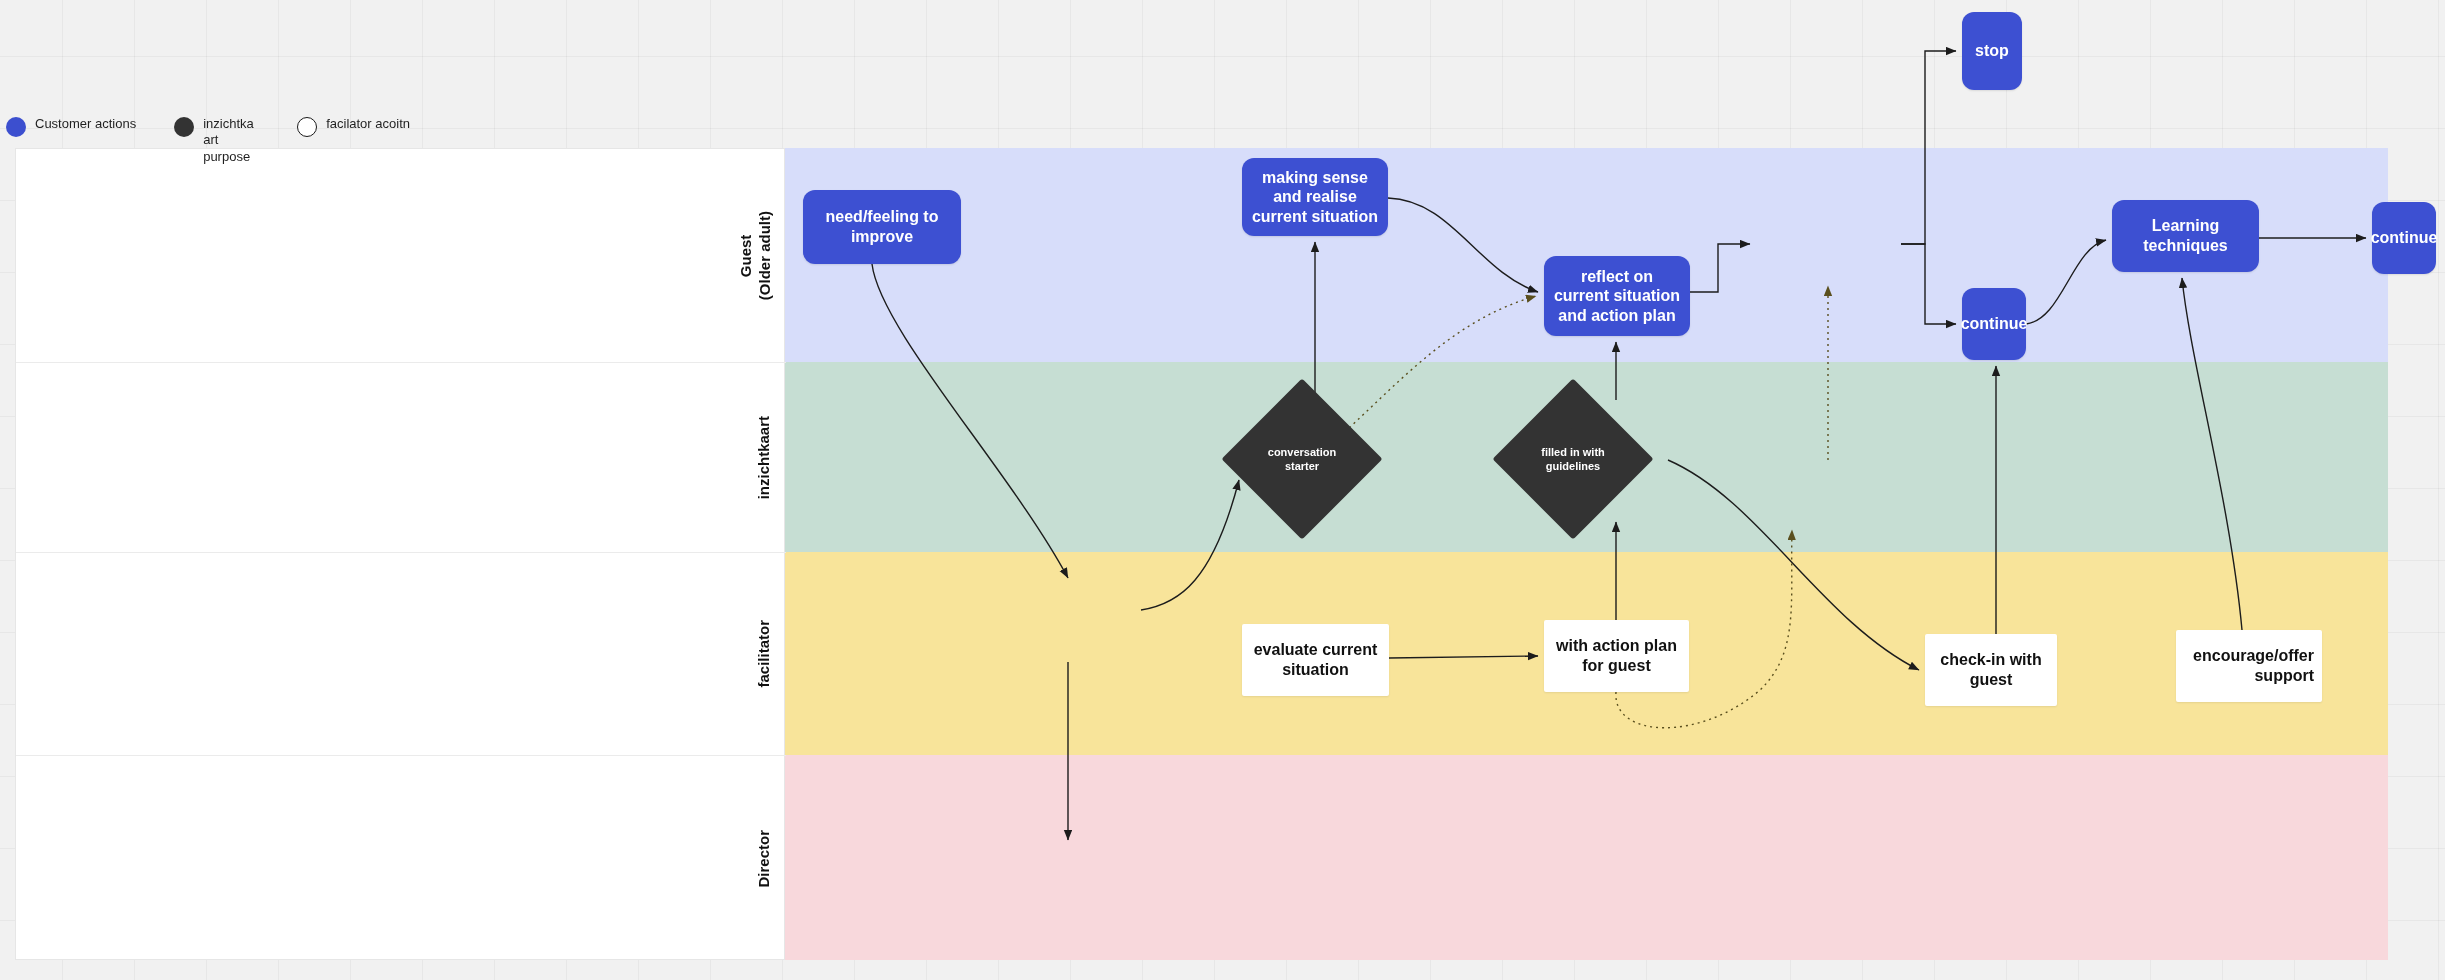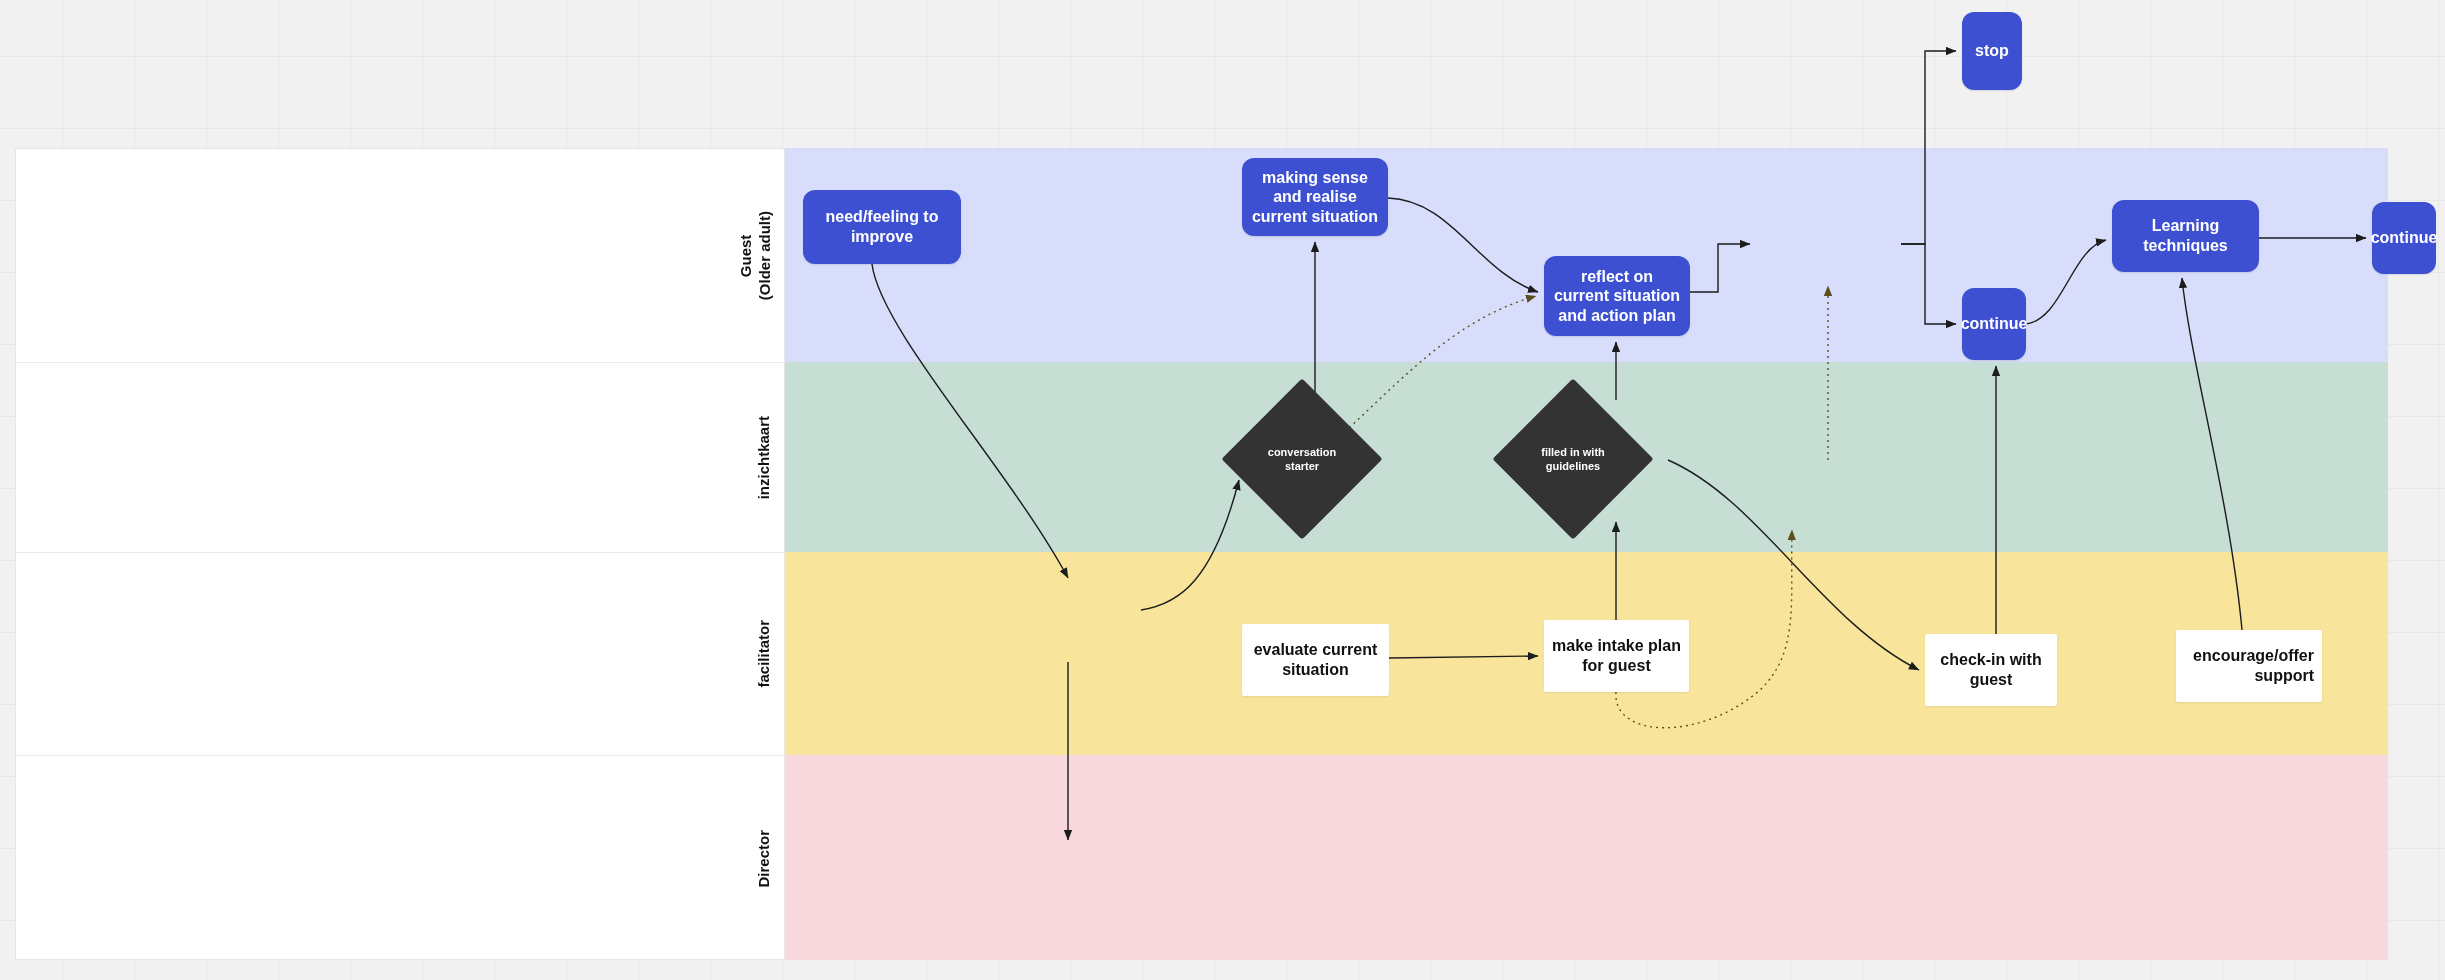"Customer actions" div { html: none -> <div> <div> <span></span> <span>Customer actions</span> </div> <div> <span></span> <span>inzichtkaart purpose</span> </div> <div> <span></span> <span>facilator acoitn</span> </div> </div> }
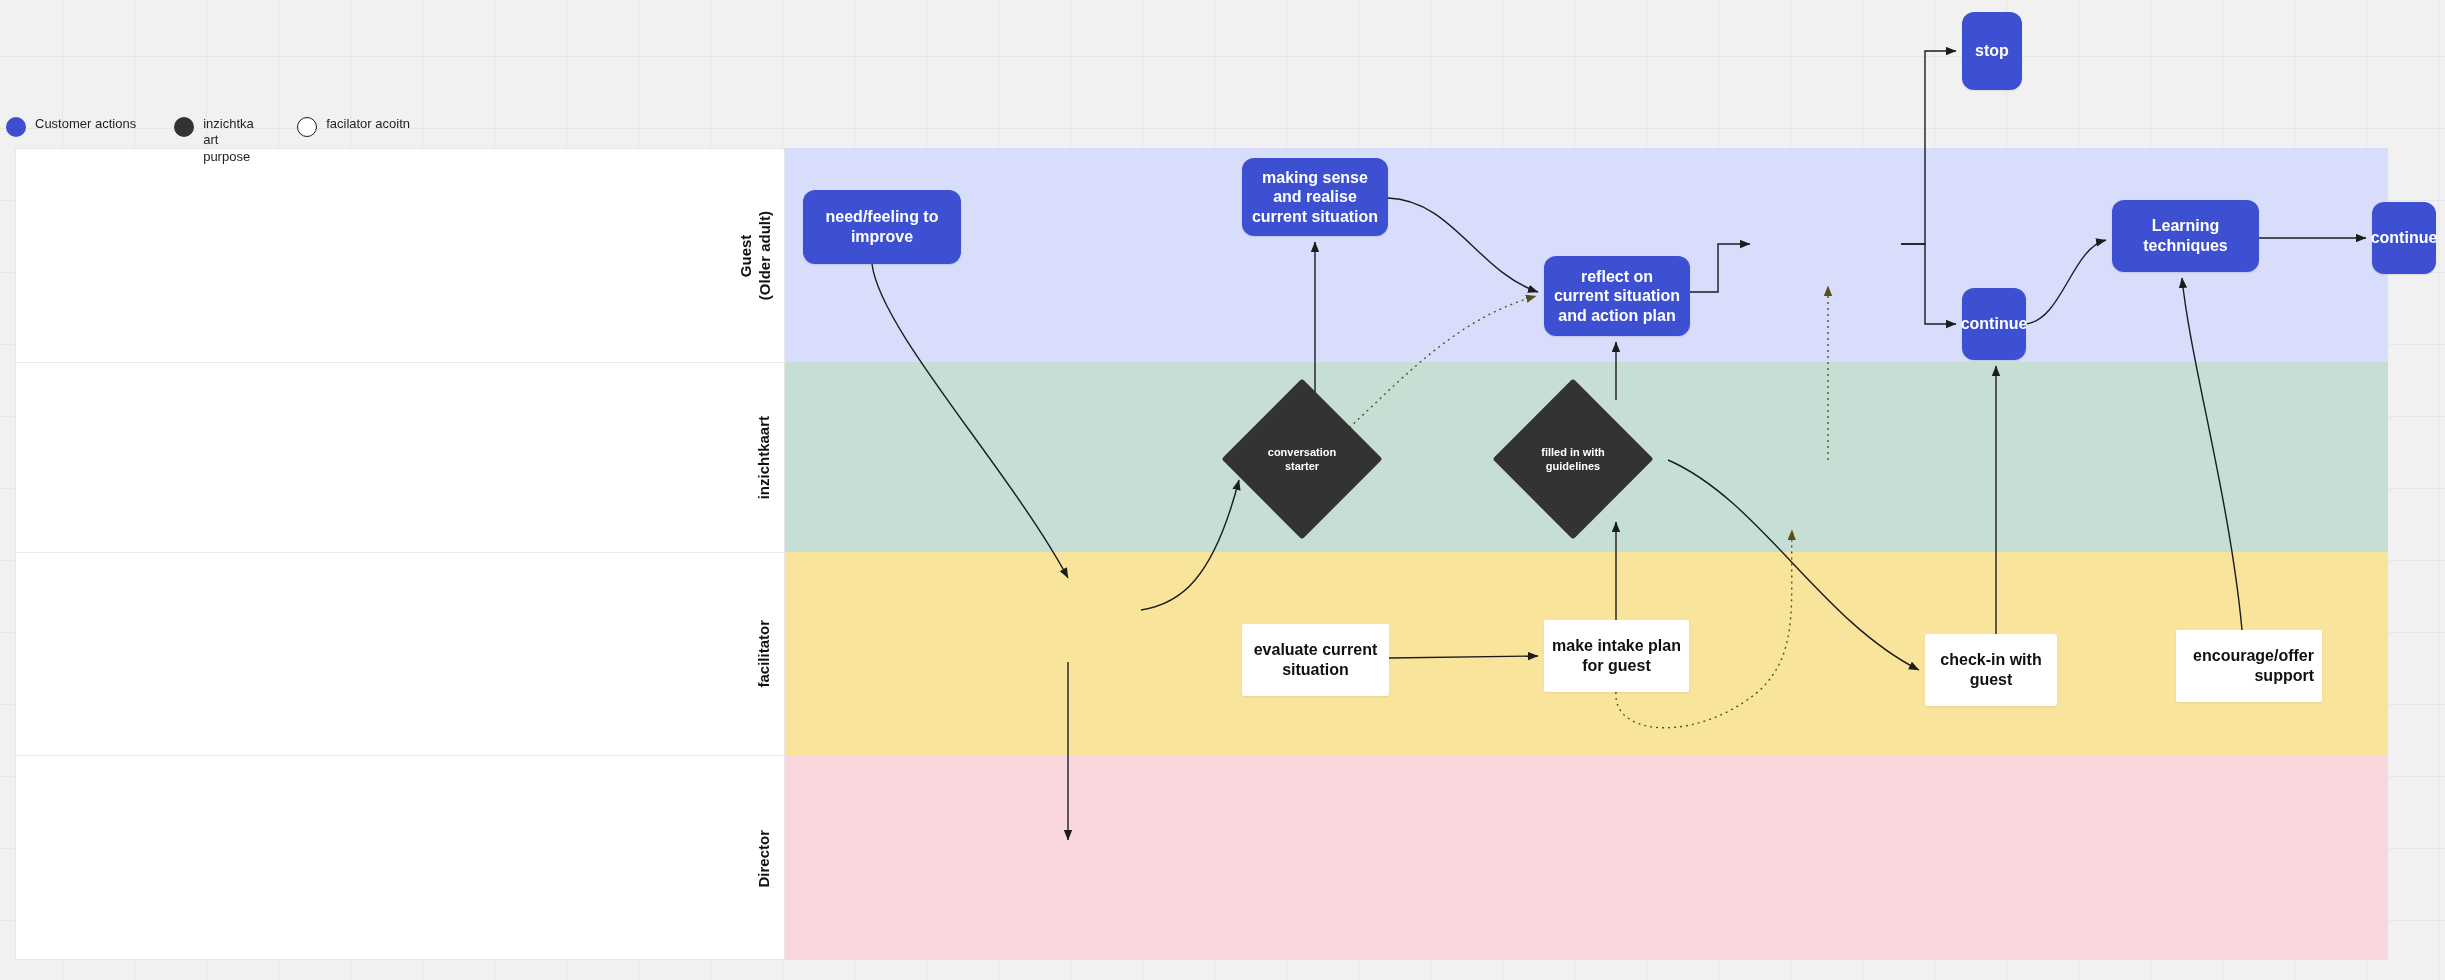"make intake plan for guest" span.node-text { text: make intake -> with action }
